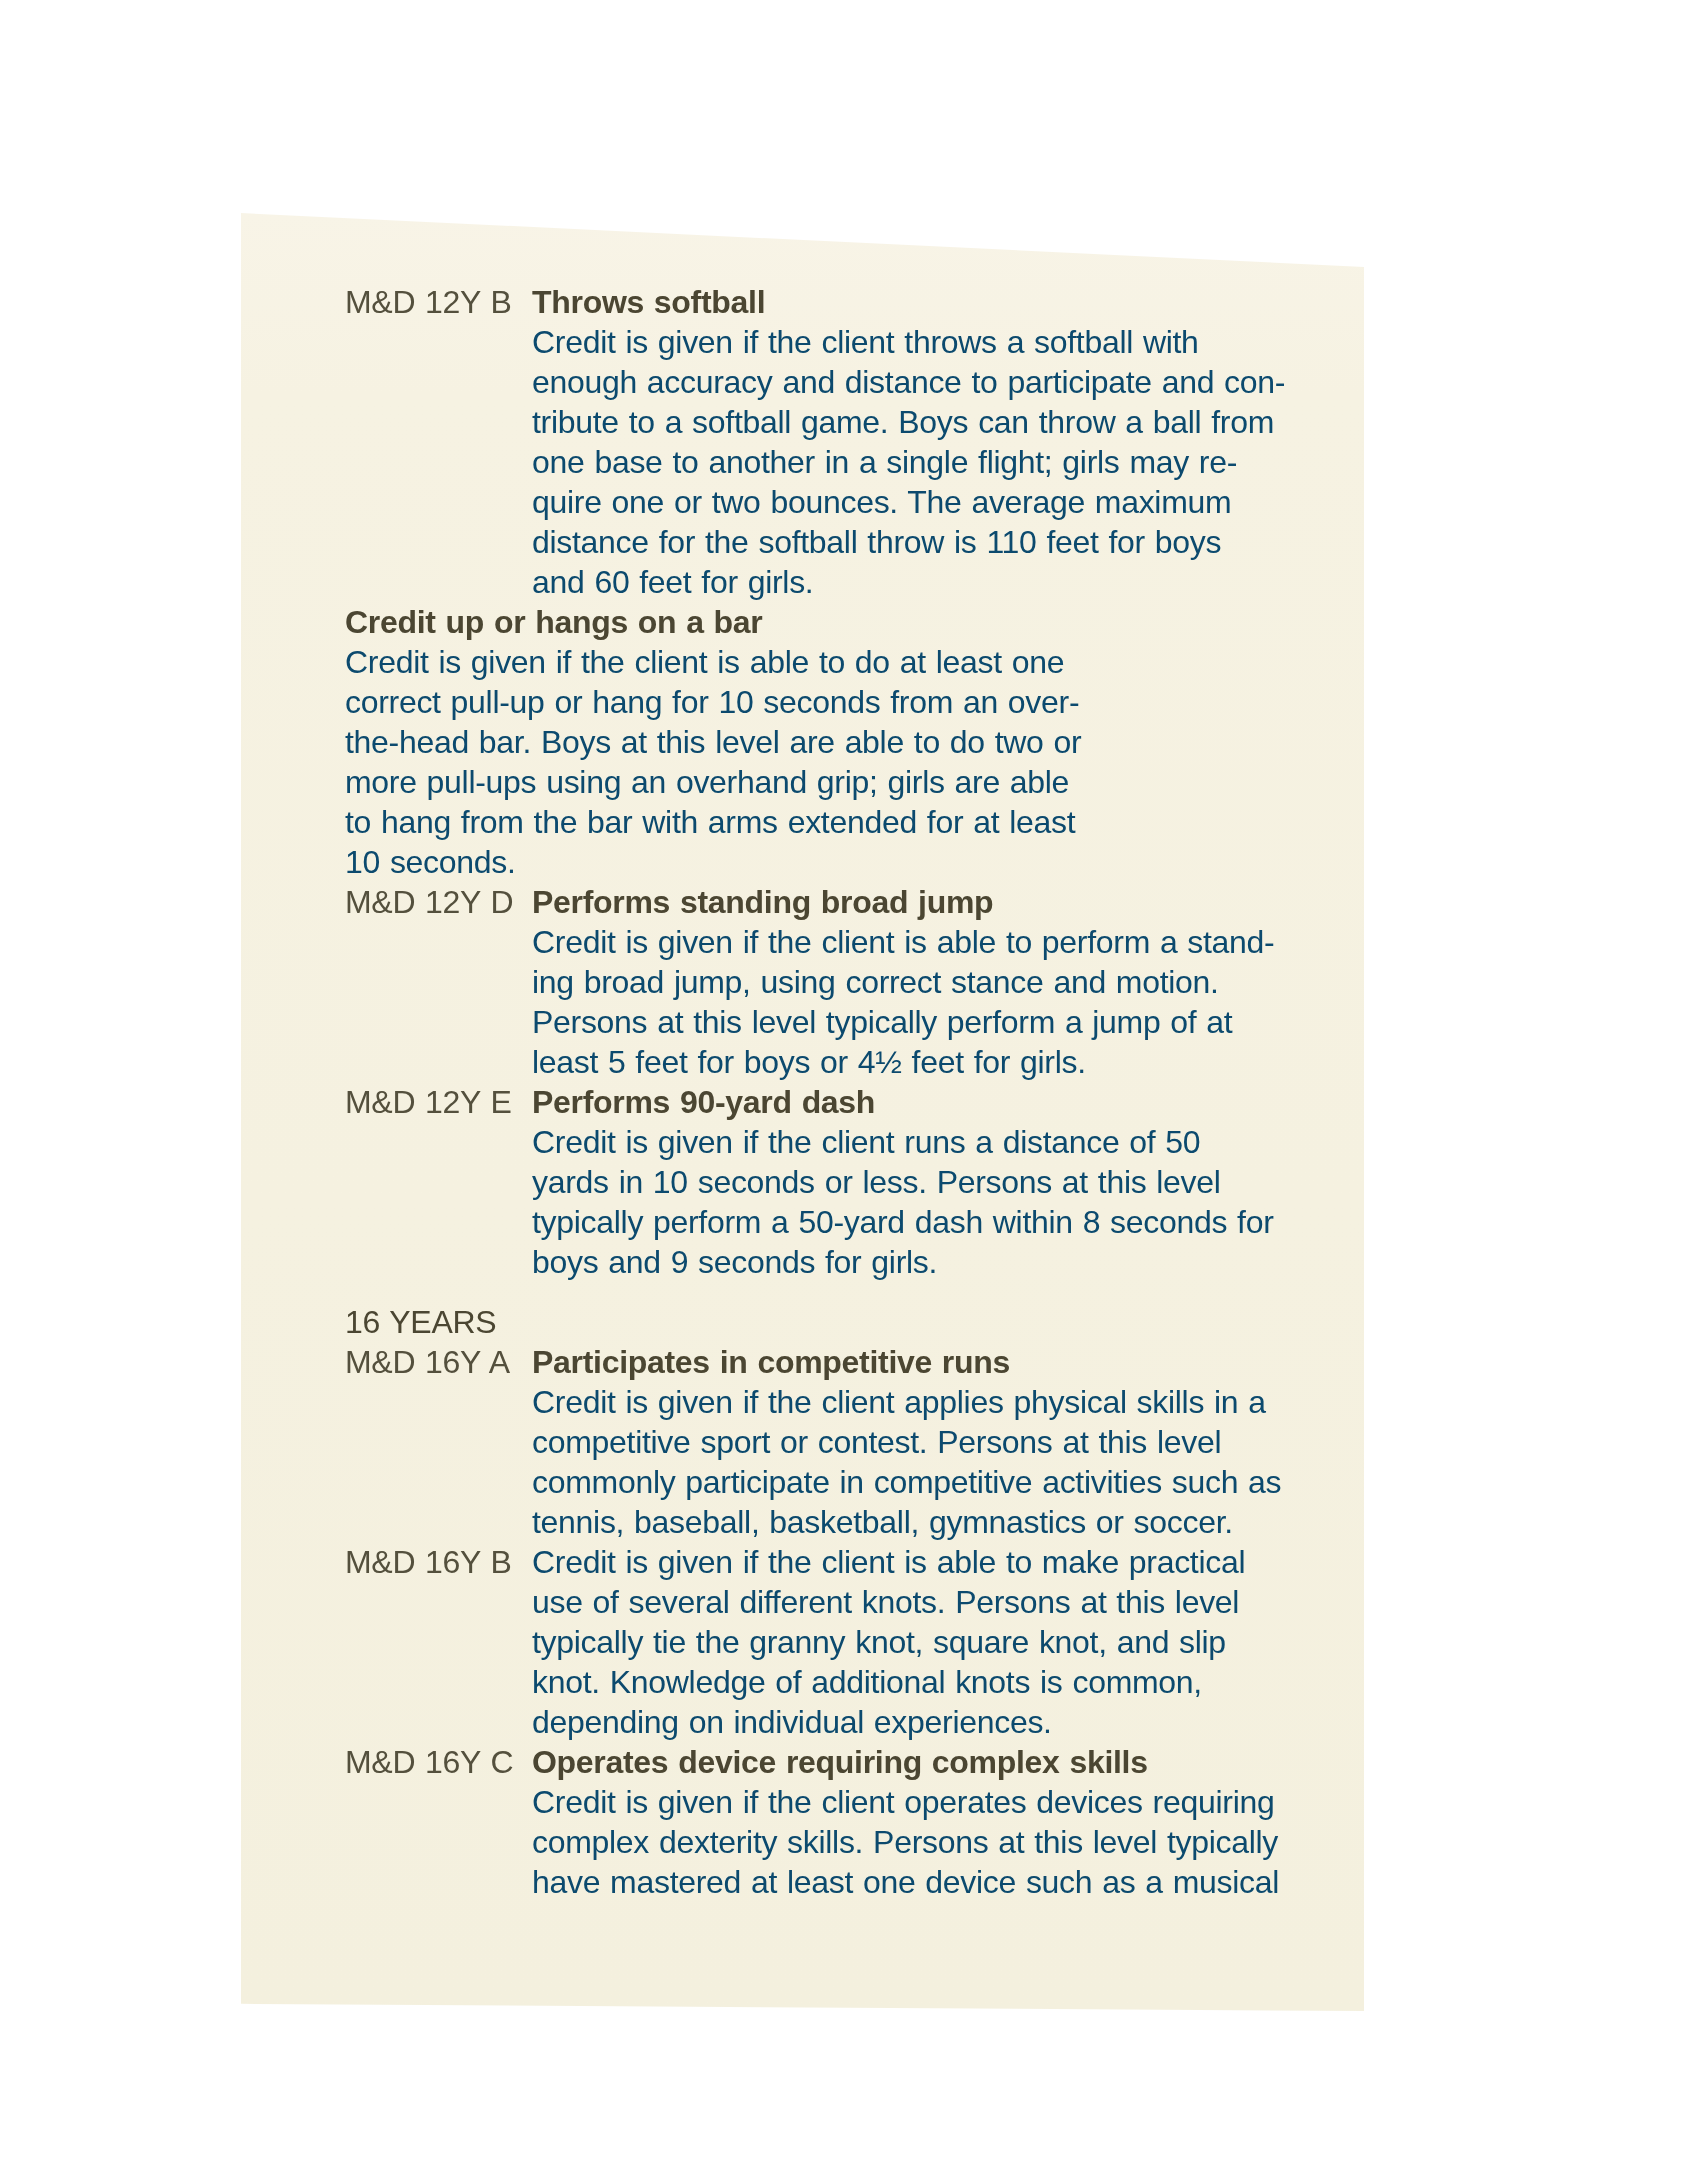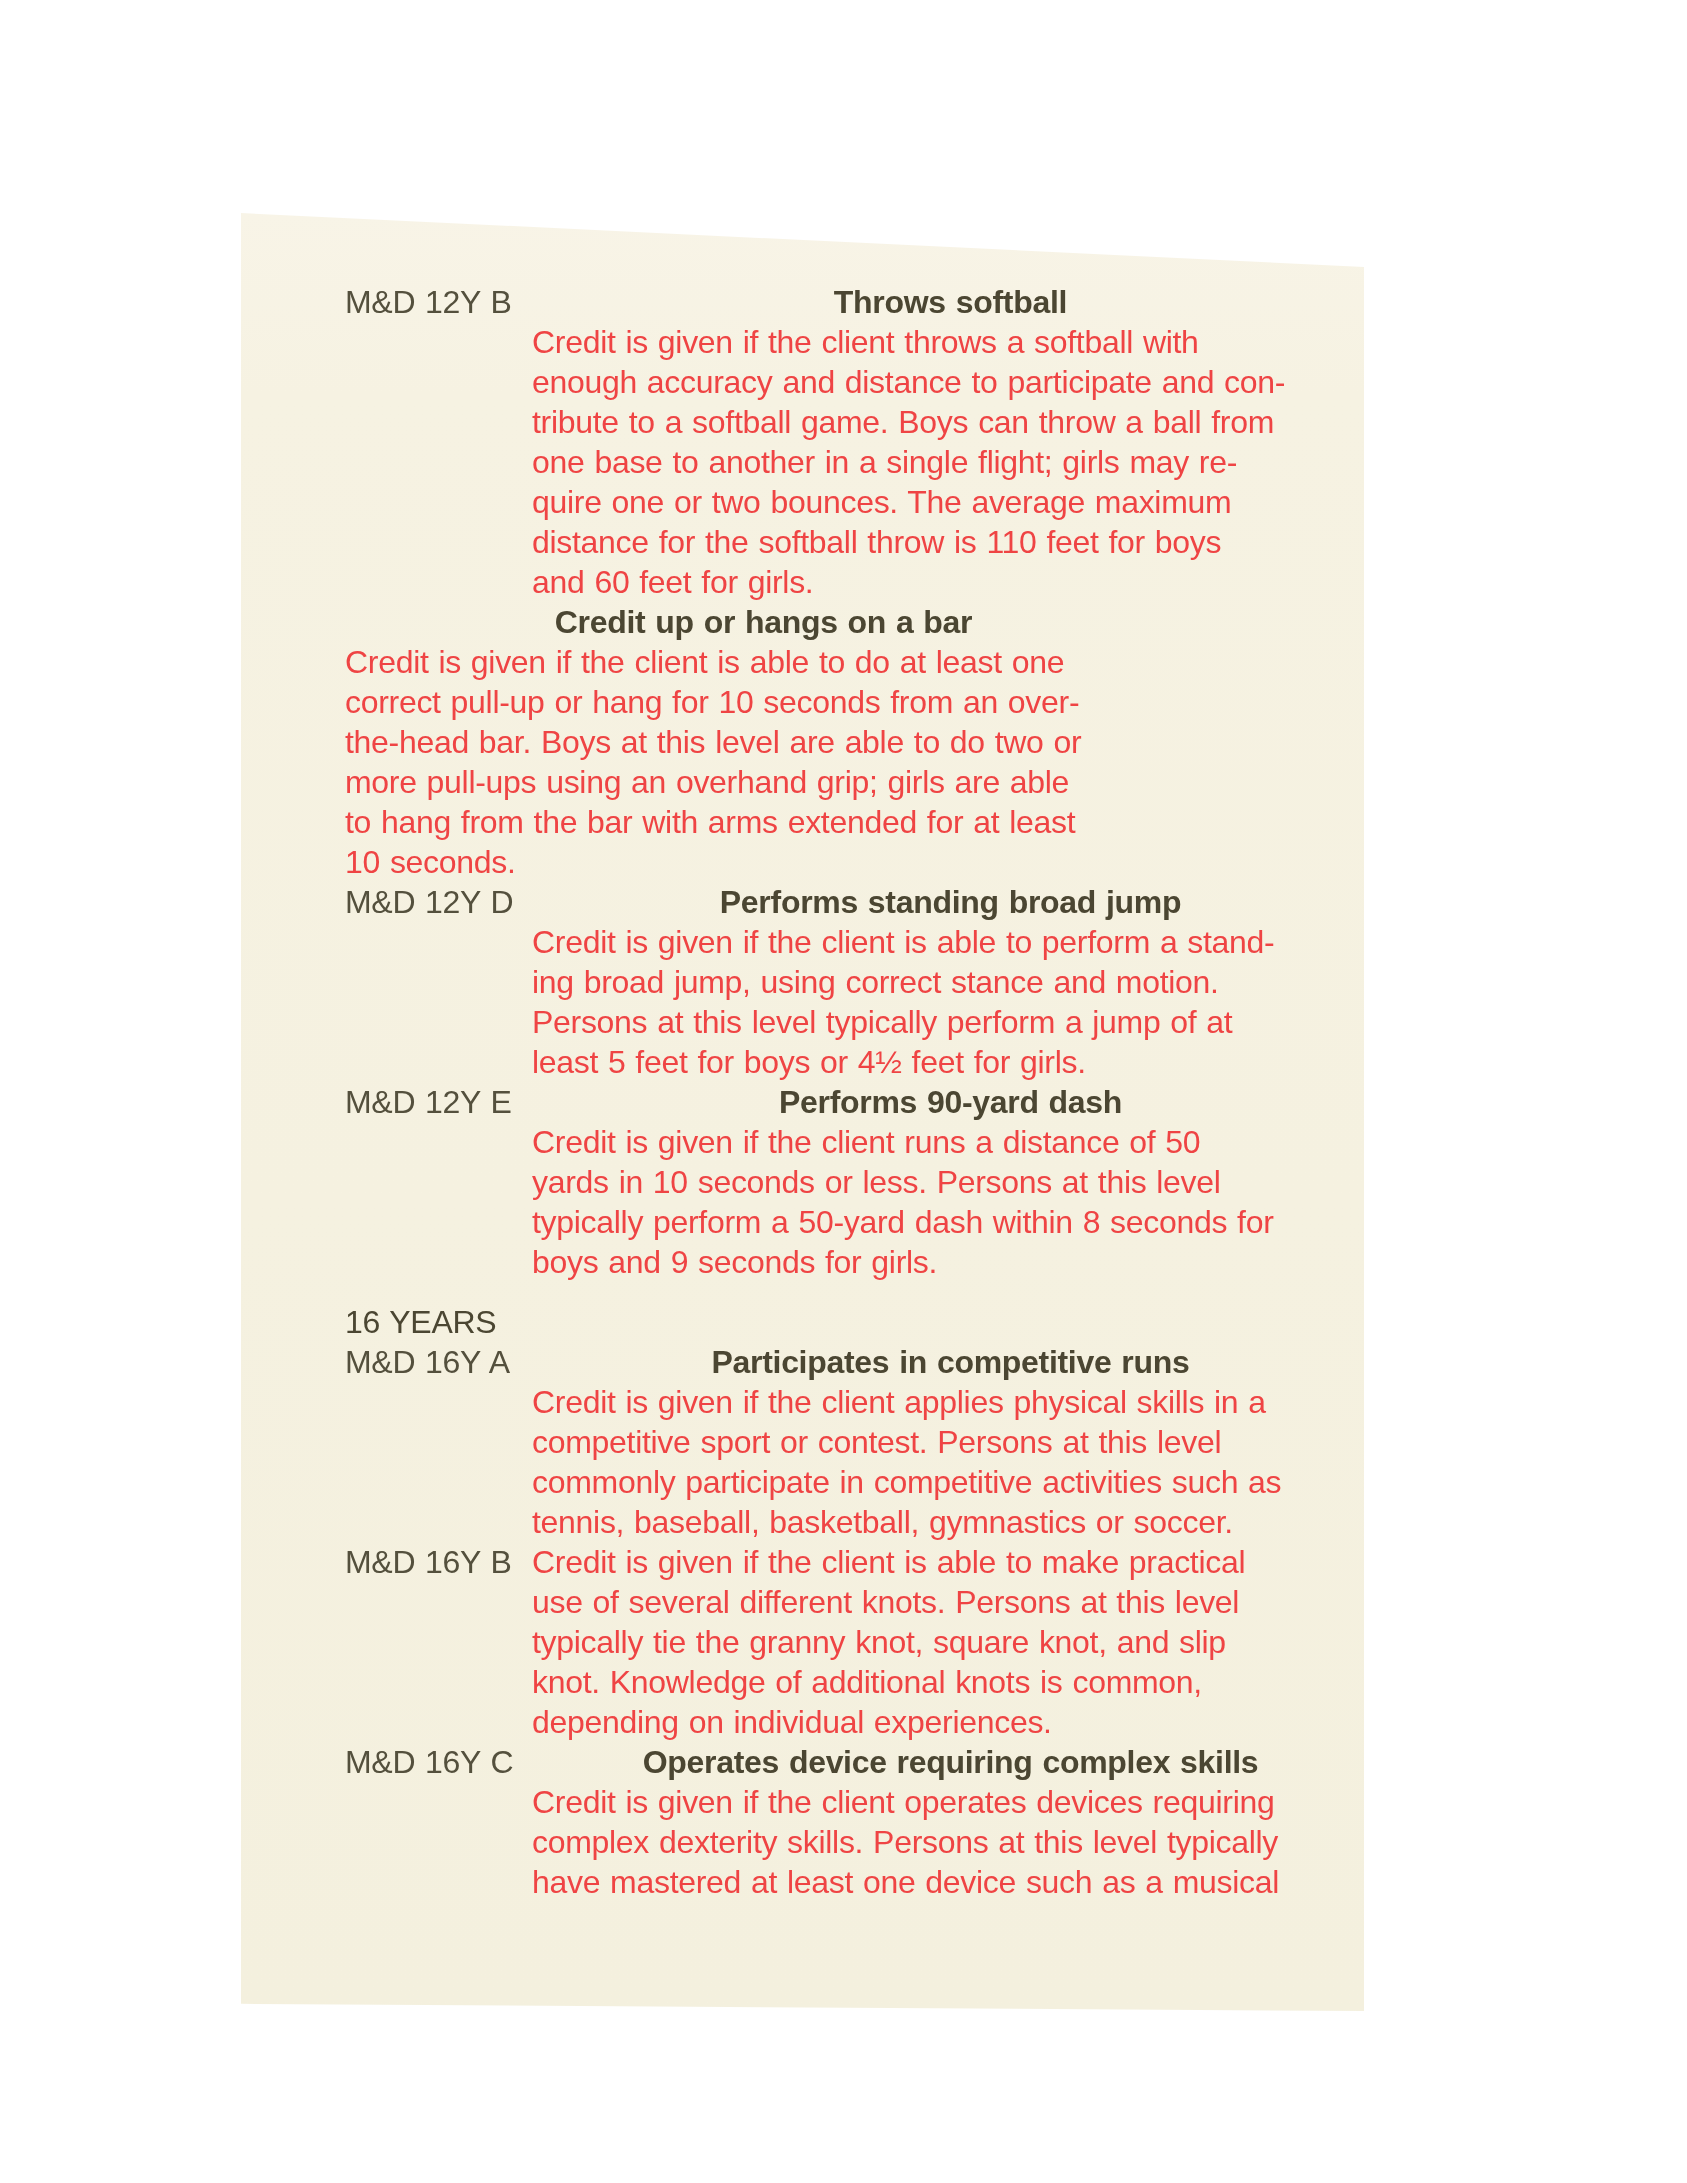"Throws softball" .entry .title { text-align: center -> none }
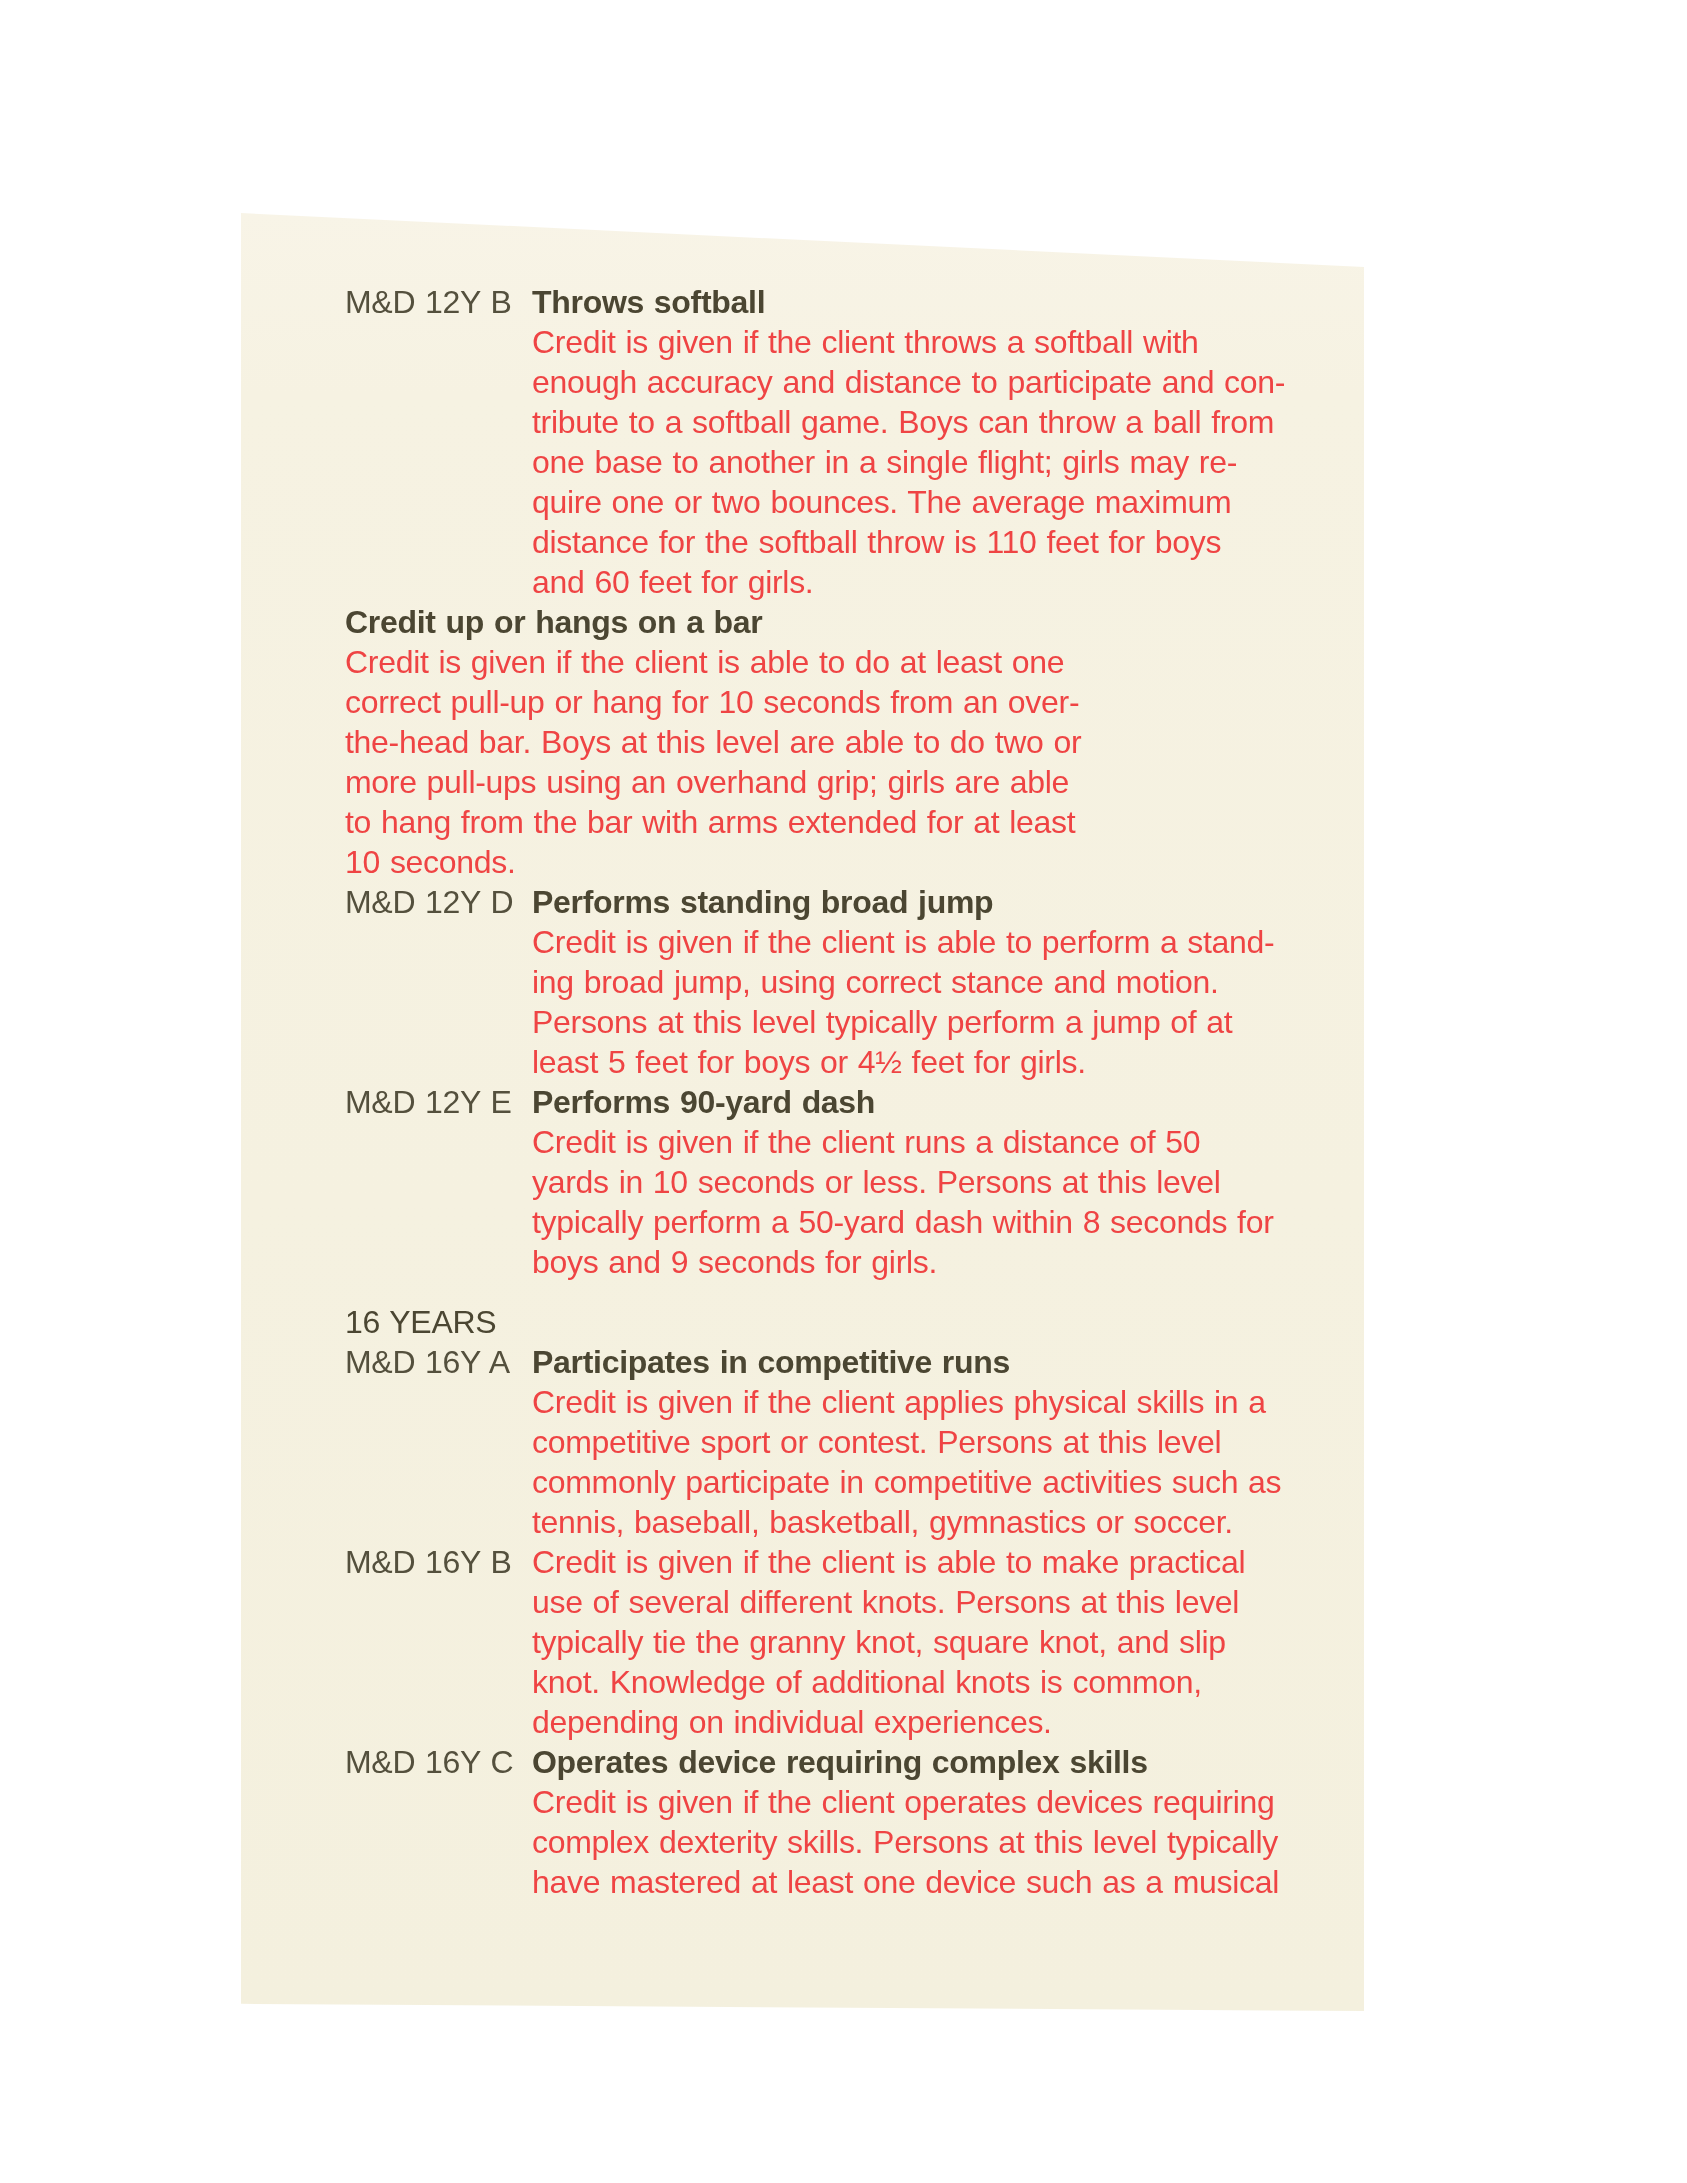"Credit is given if the" .entry .body { color: #ef4444 -> #0c4a6e }
